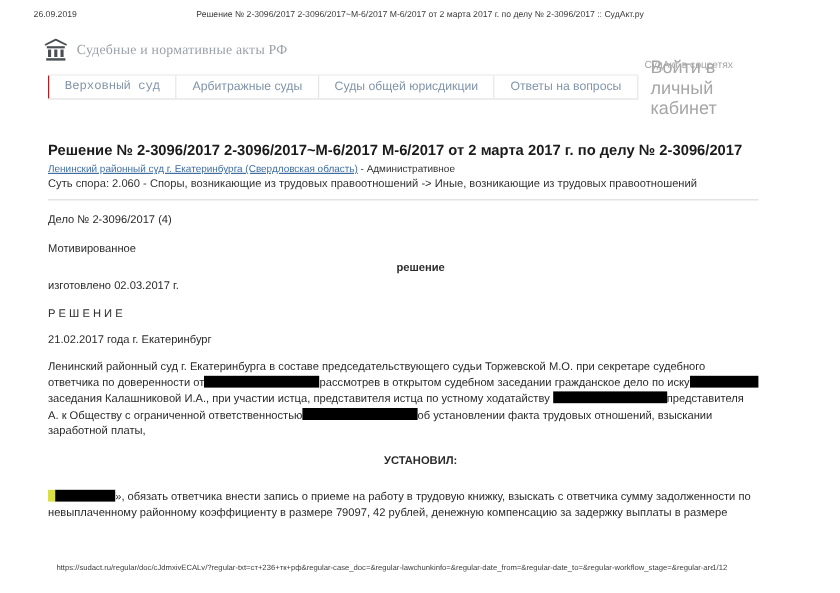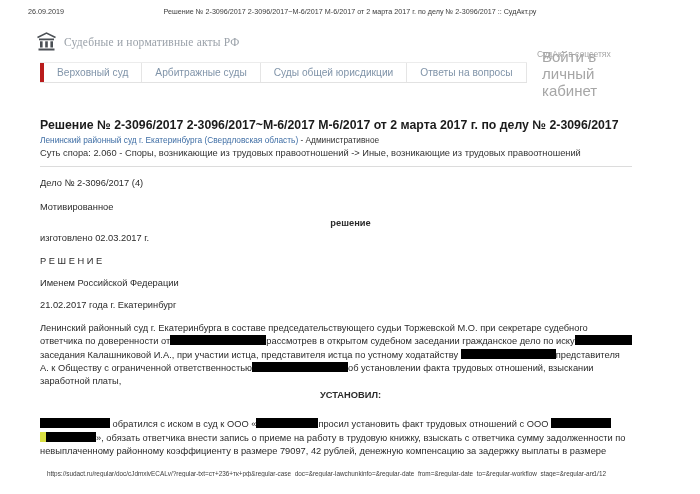"Верховный суд" .nav-item:first-child { border-left: 4px solid #b91c1c -> 1px solid #b91c1c; font-family: none -> Liberation Mono, monospace }
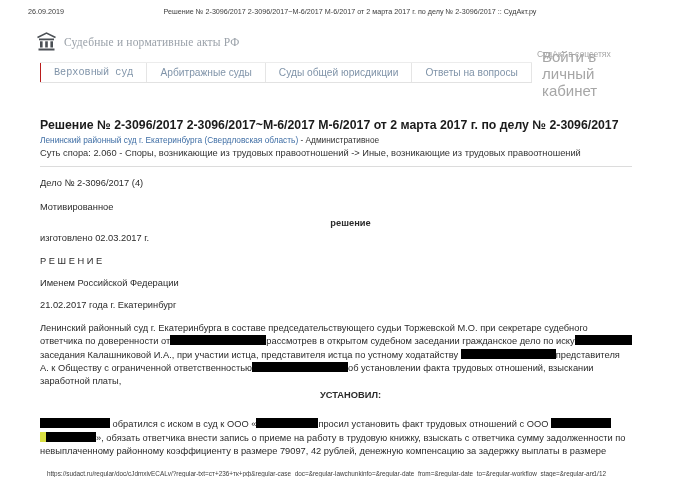"Ленинский районный суд г. Екатеринбурга" .court-link { text-decoration: none -> underline }
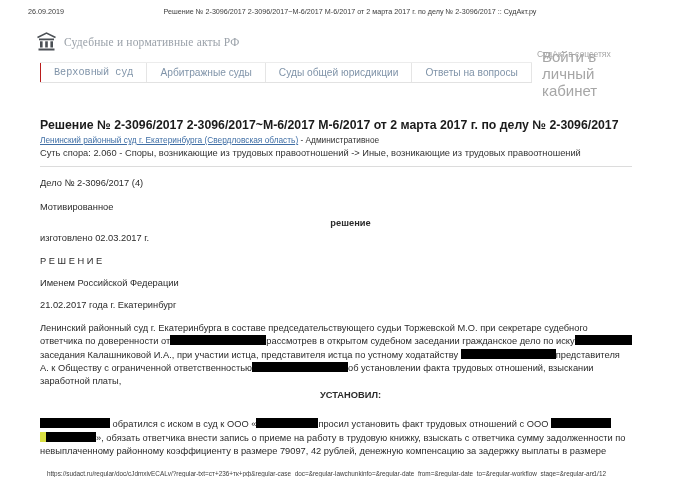"Именем Российской Федерации" div.doc-line { html: <div>Именем Российской Федерации</div> -> none }
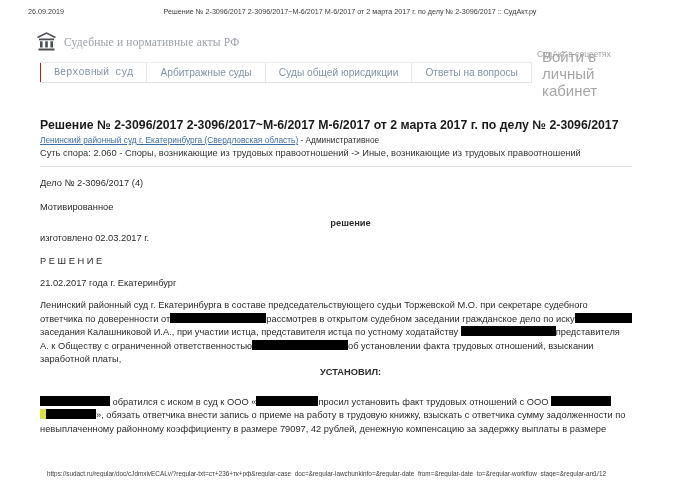"УСТАНОВИЛ:" .mt-xs { margin-top: 0 -> 12px }
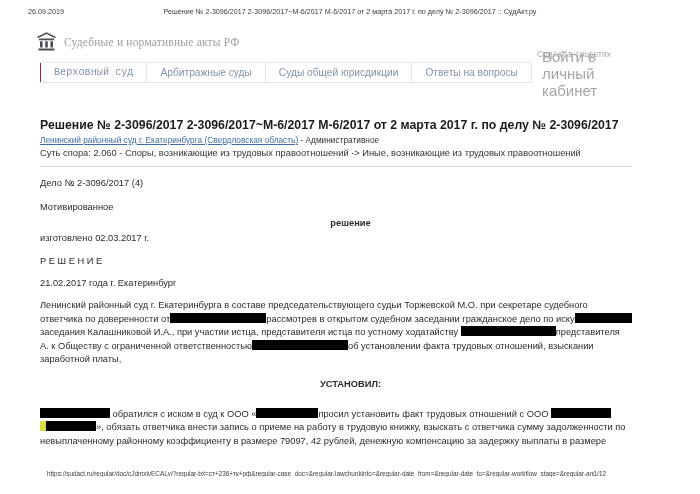"обратился с иском в суд" div.doc-line { html: <div><span></span> обратился с иском в суд к ООО «<span></span>просил установить факт трудовых отношений с ООО <span></span></div> -> none }
